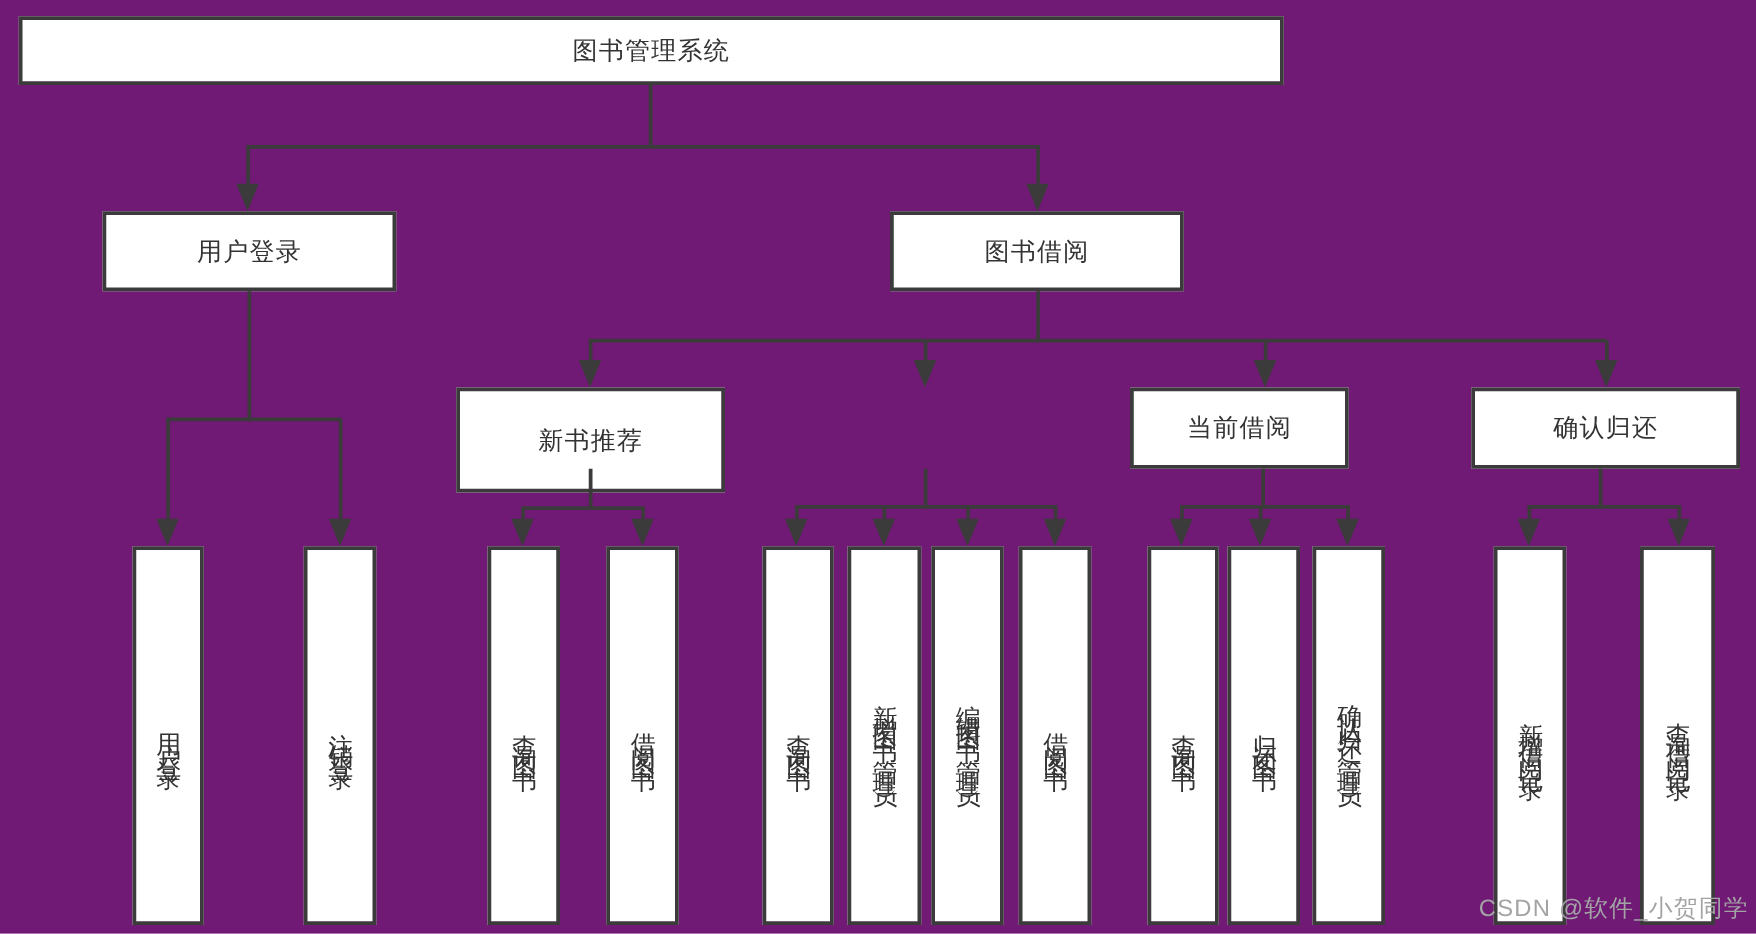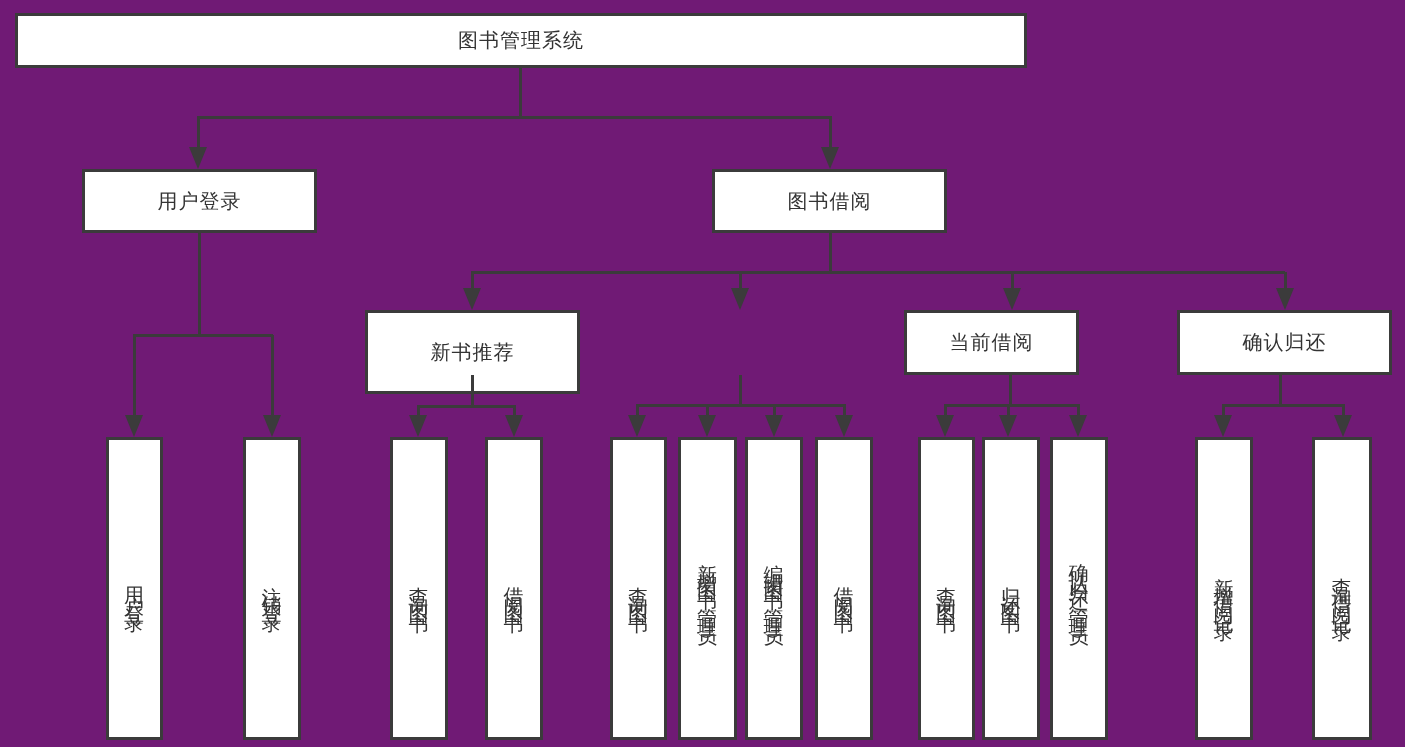"CSDN @软件_小贺同学" div.watermark { html: none -> <div>CSDN @软件_小贺同学</div> }
